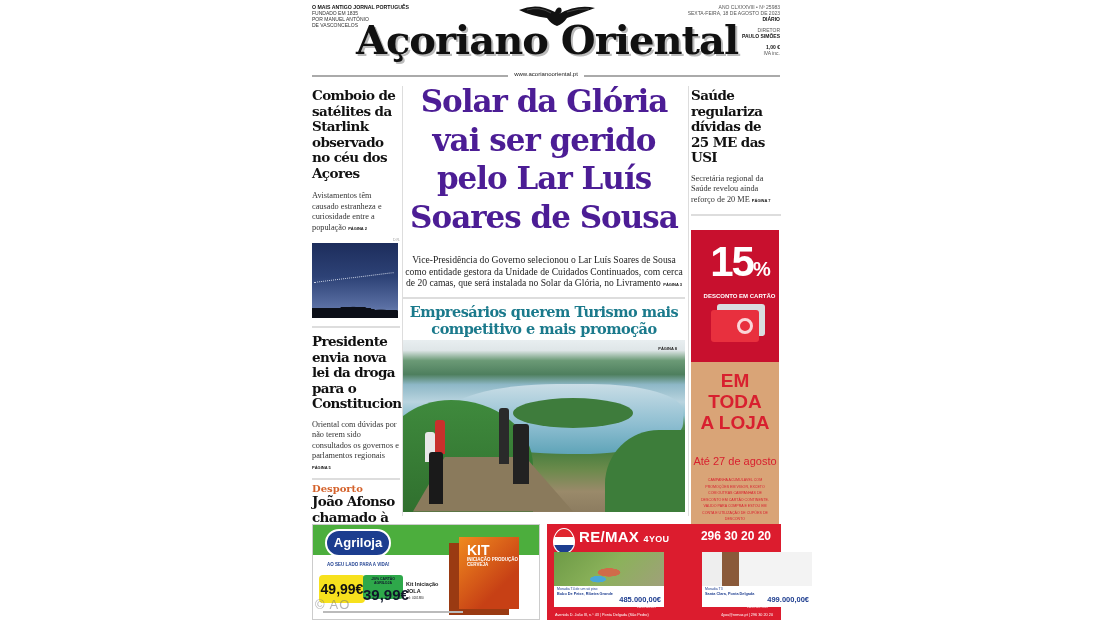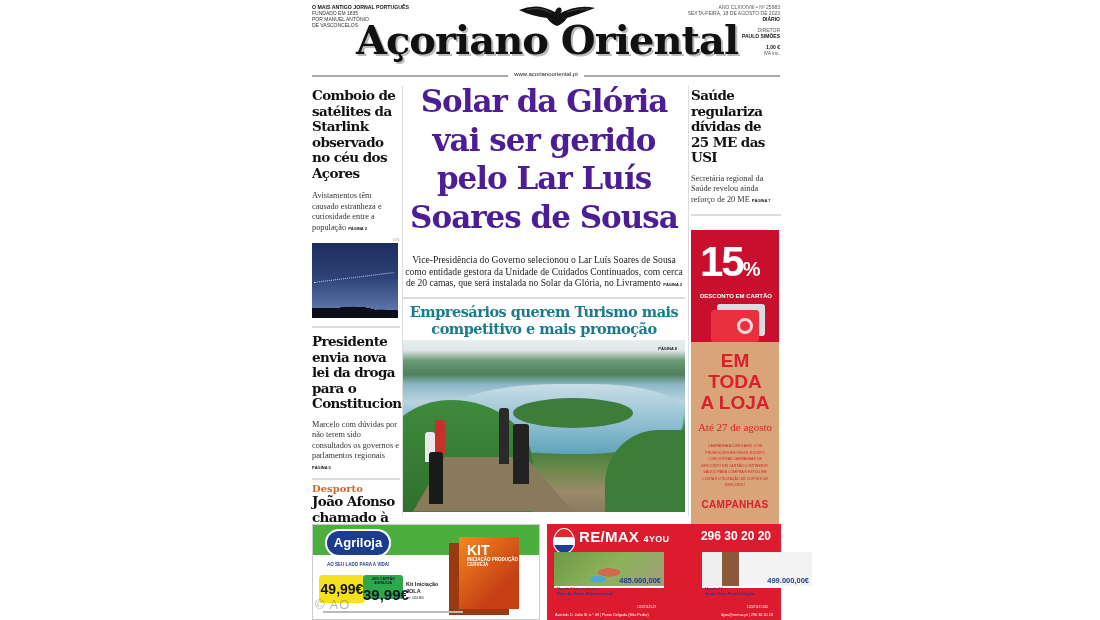"15%" .ad-cont .top { height: 112px -> 132px; text-align: none -> center }
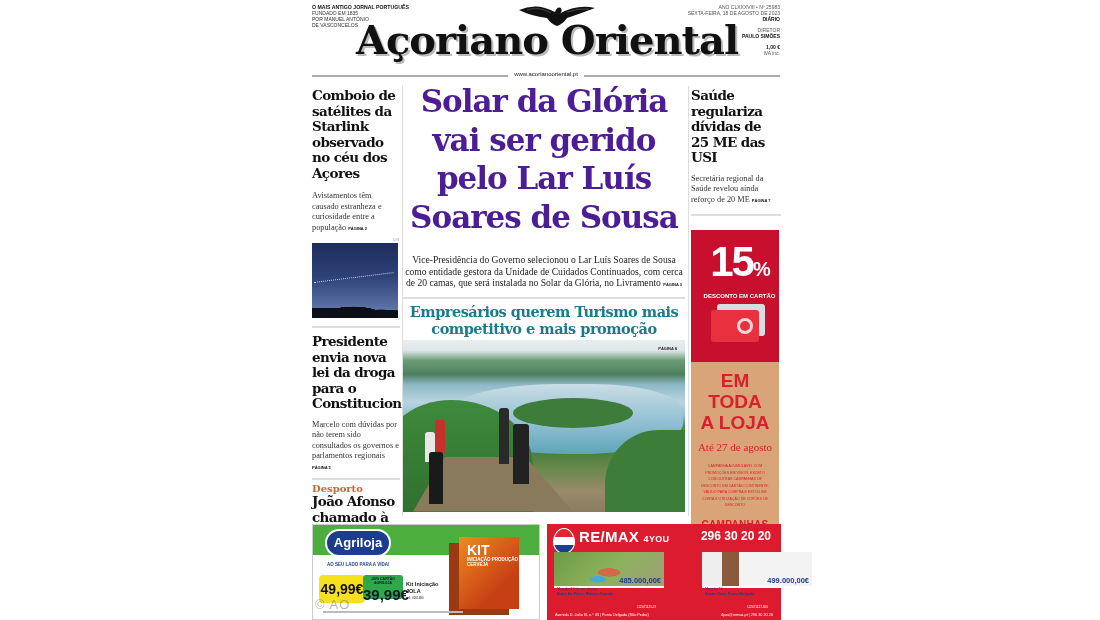"Marcelo com dúvidas por não" span { text: Marcelo -> Oriental }
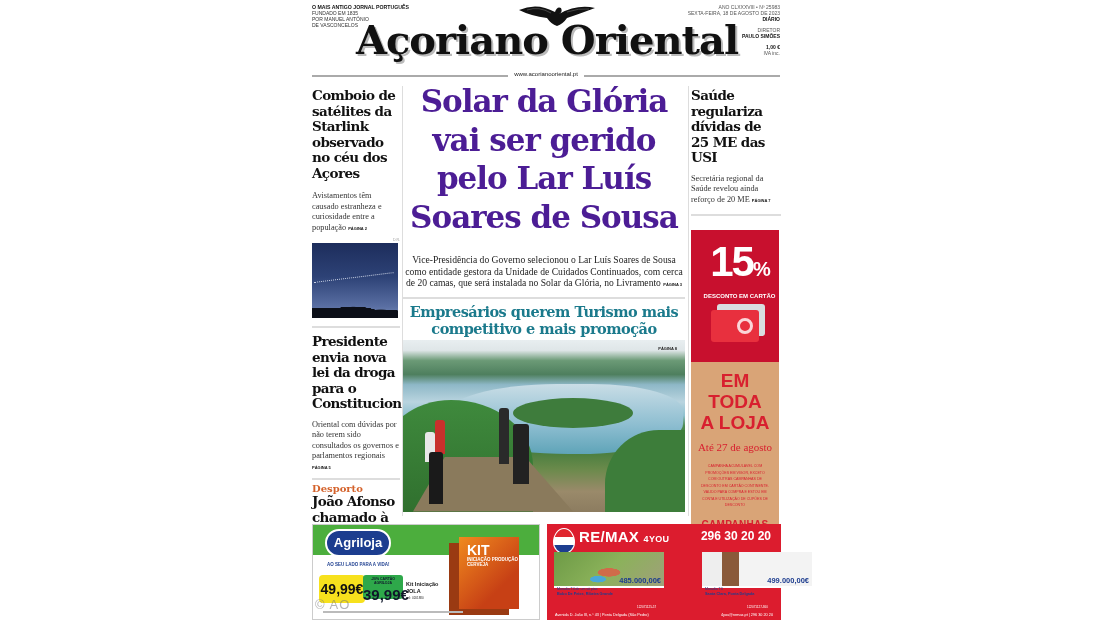"Até 27 de agosto" .ad-cont .date { font-family: Liberation Serif, serif -> Liberation Sans, sans-serif; margin-top: 8px -> 22px }
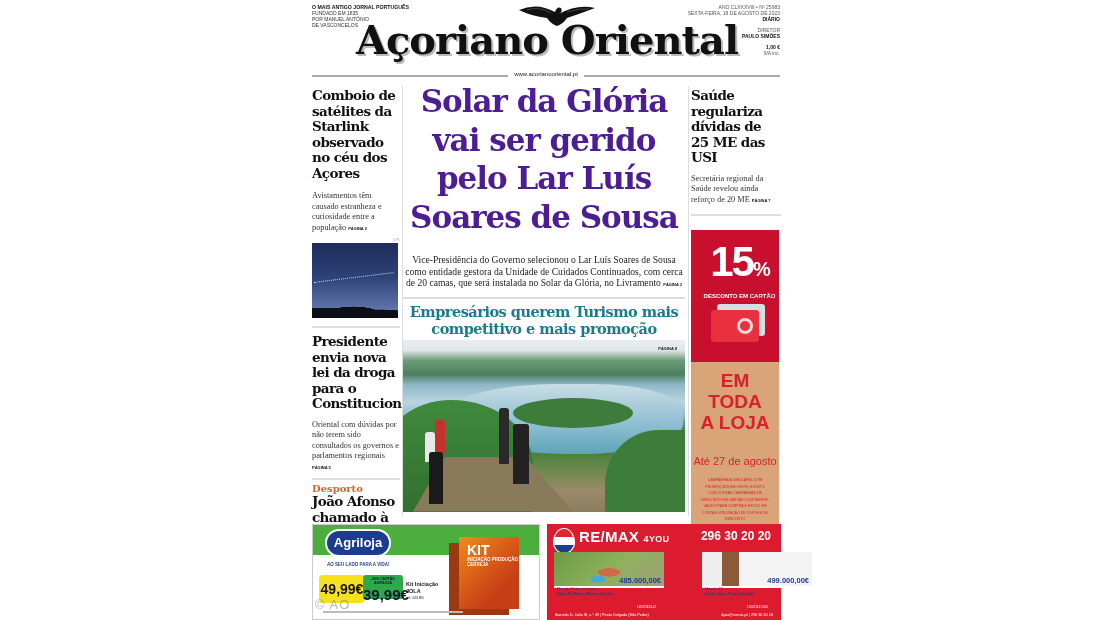"485.000,00€" .ad-remax .house { height: 36px -> 55px }
